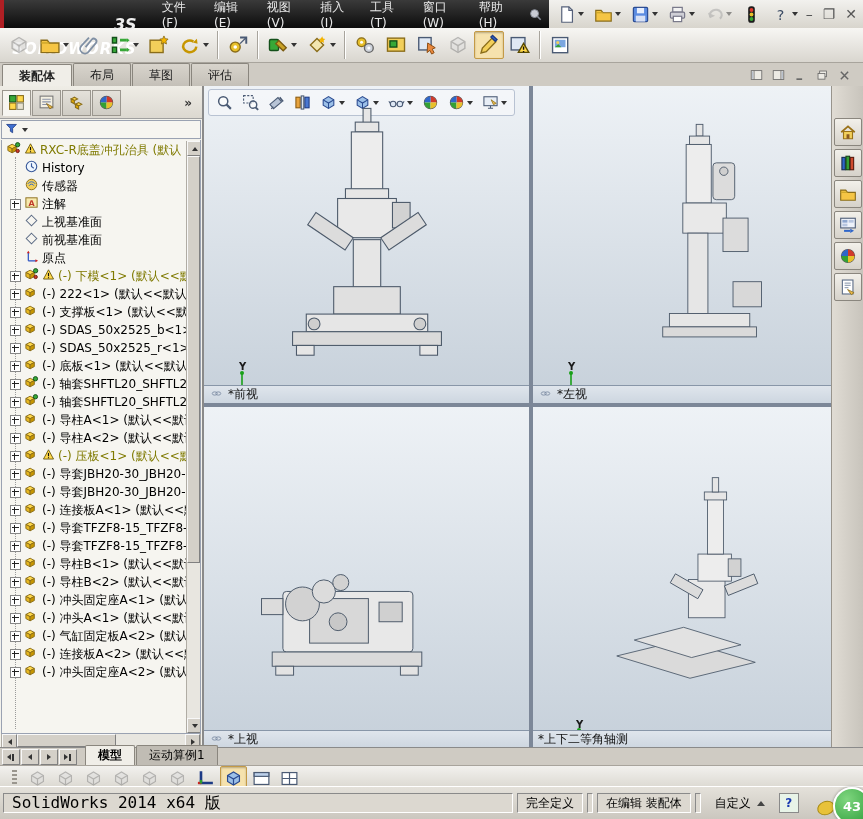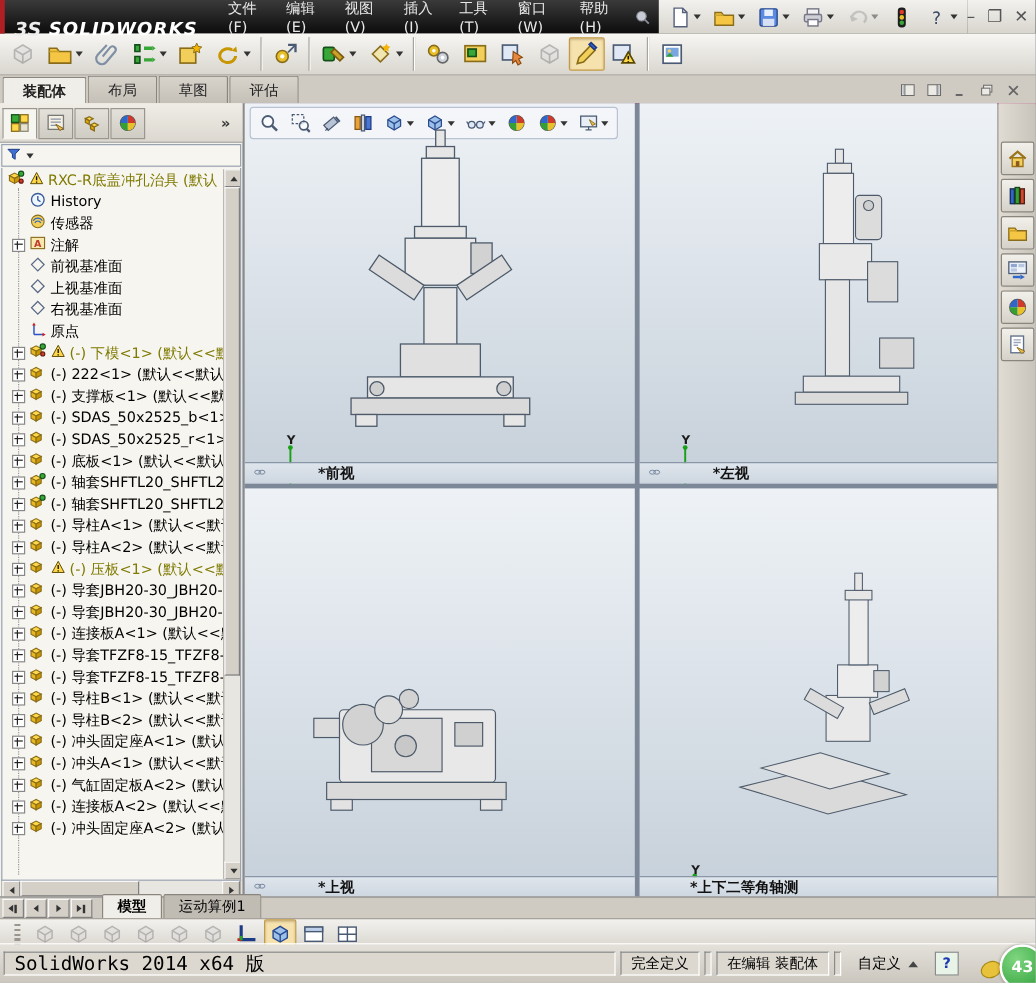"3S" .logo { align-items: flex-start -> flex-end; flex-direction: none -> column }
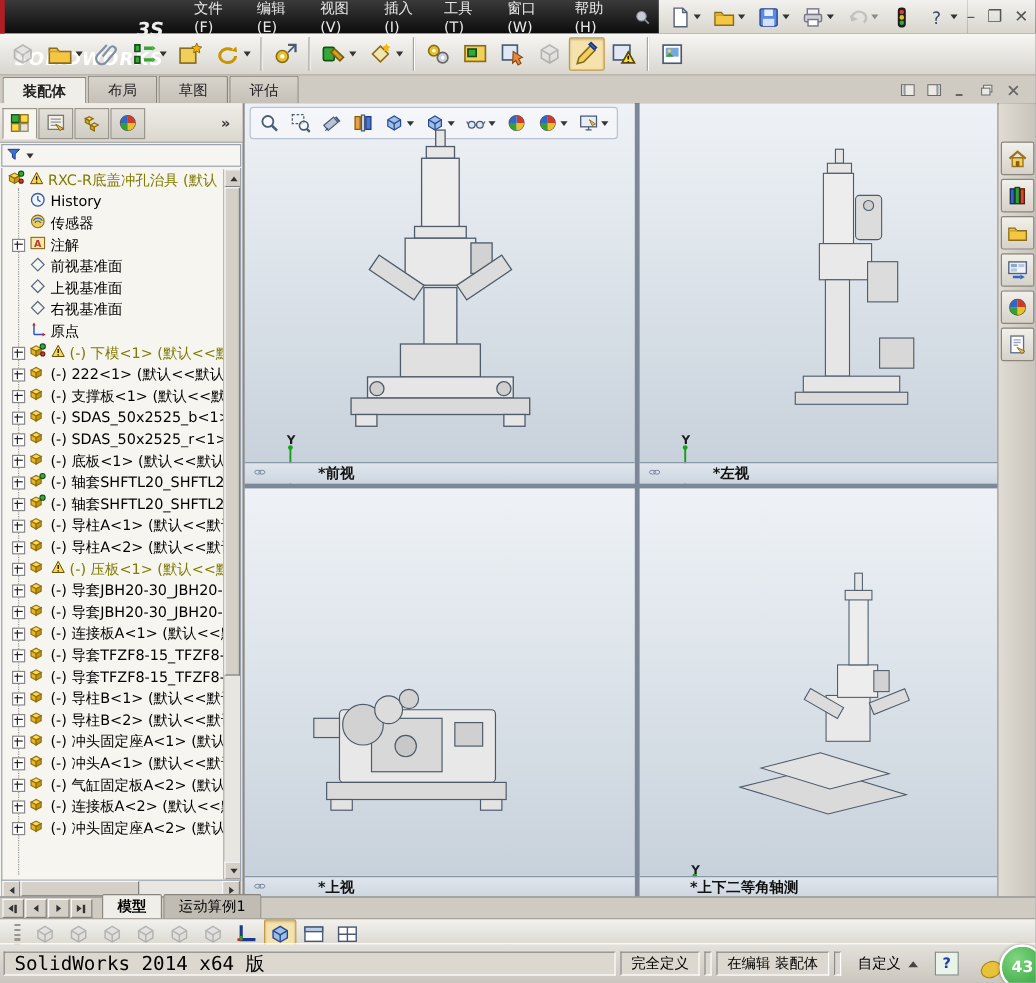"前视基准面" div.trow { order: before "上视基准面" -> after "上视基准面" }
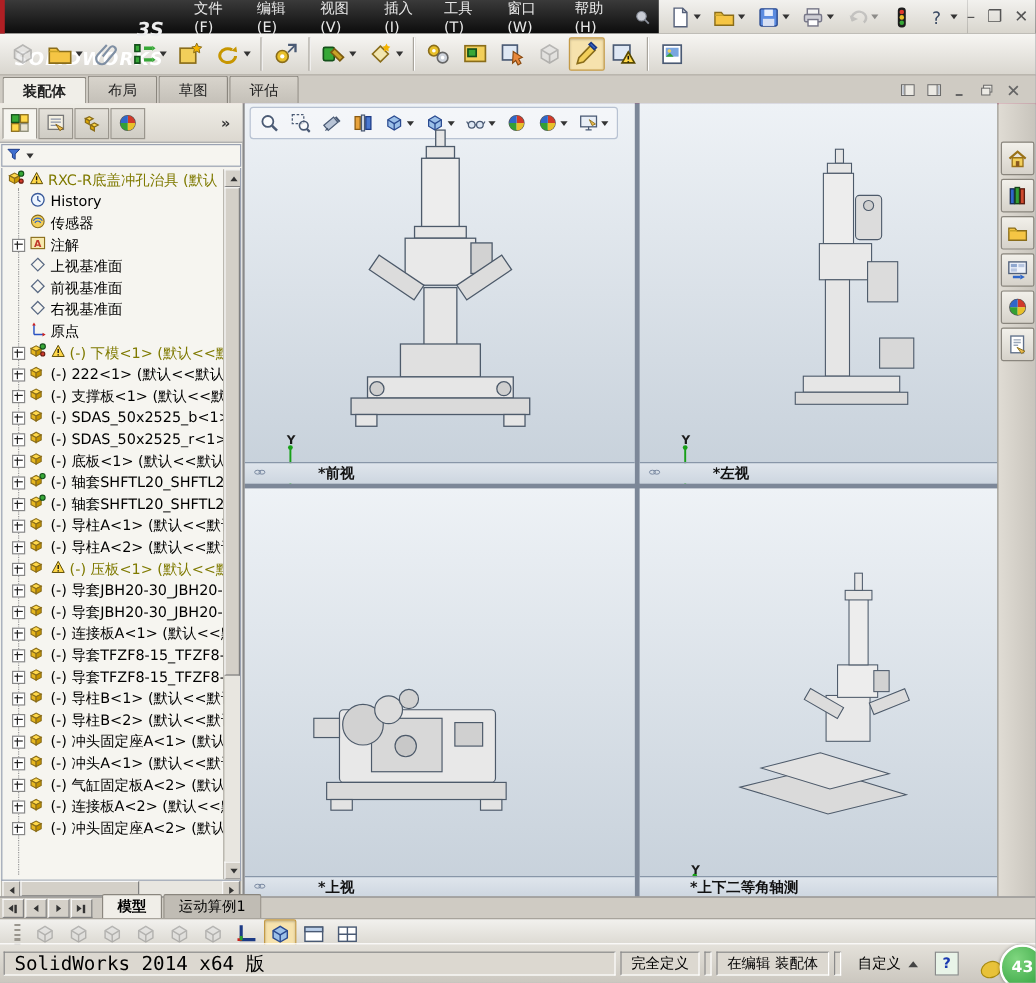"右视基准面" div.trow { html: <div> <span></span> <span><svg> <path></path> </svg></span> <span>右视基准面</span> </div> -> none }
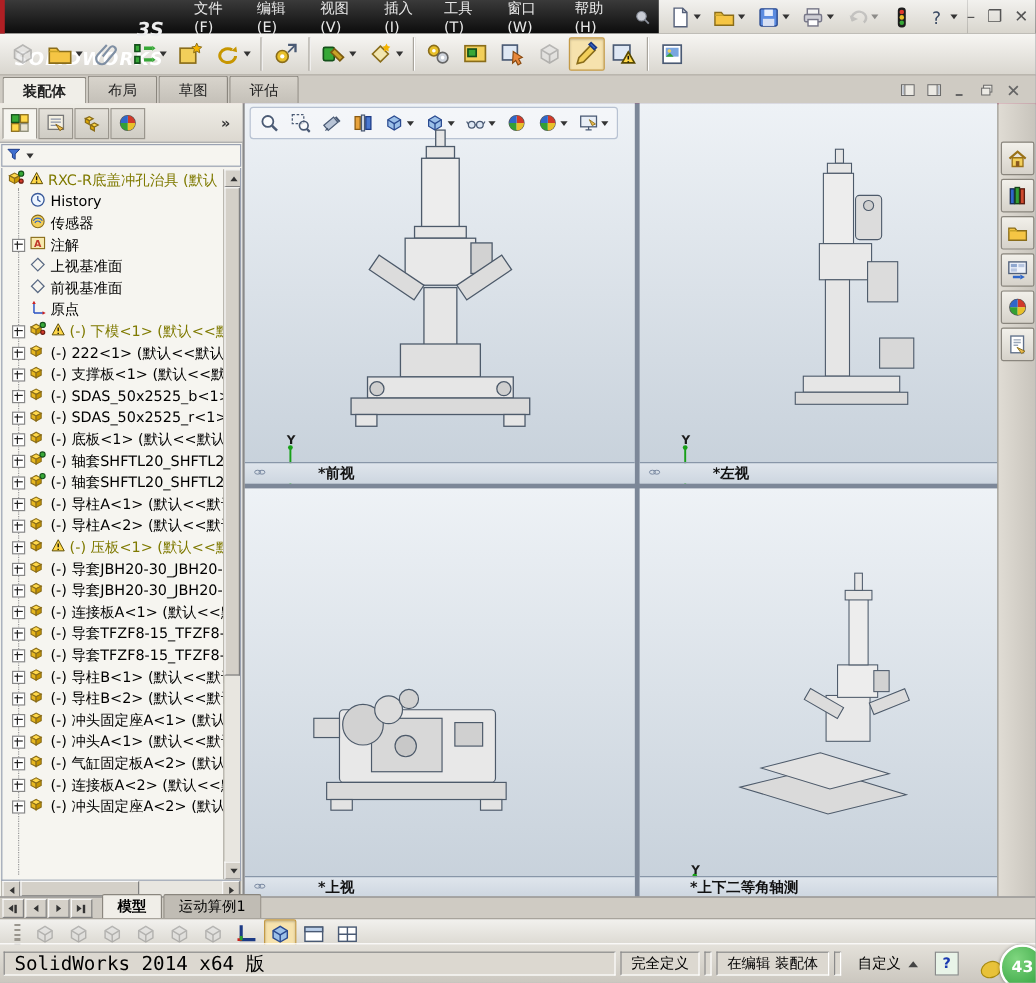"*前视" .pane-label { font-weight: bold -> normal; margin-left: 37px -> none }
